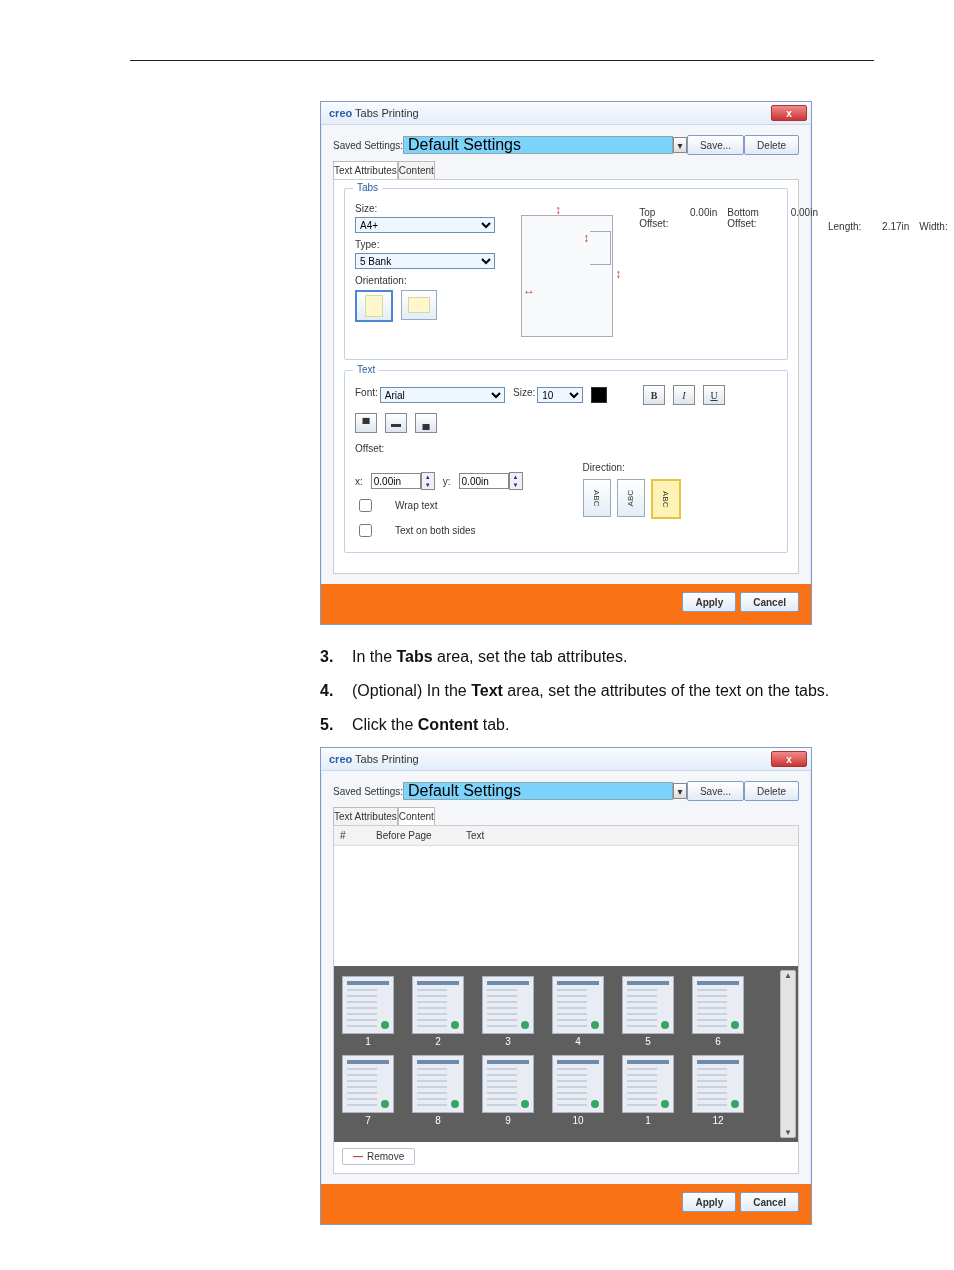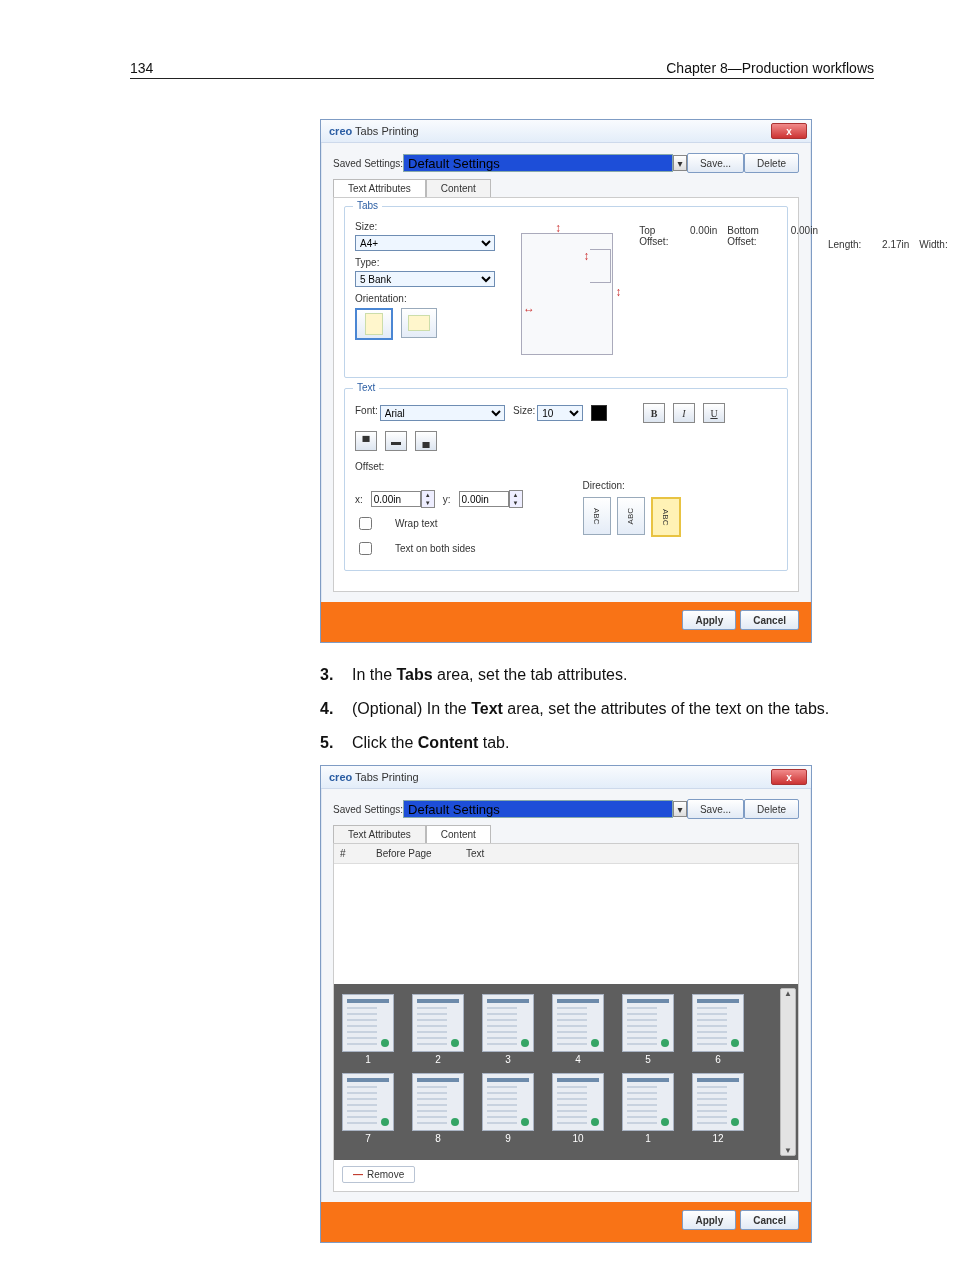"134" div.header-line { html: <div> <span>134</span> <span>Chapter 8—Production workflows</span> </div> -> none }
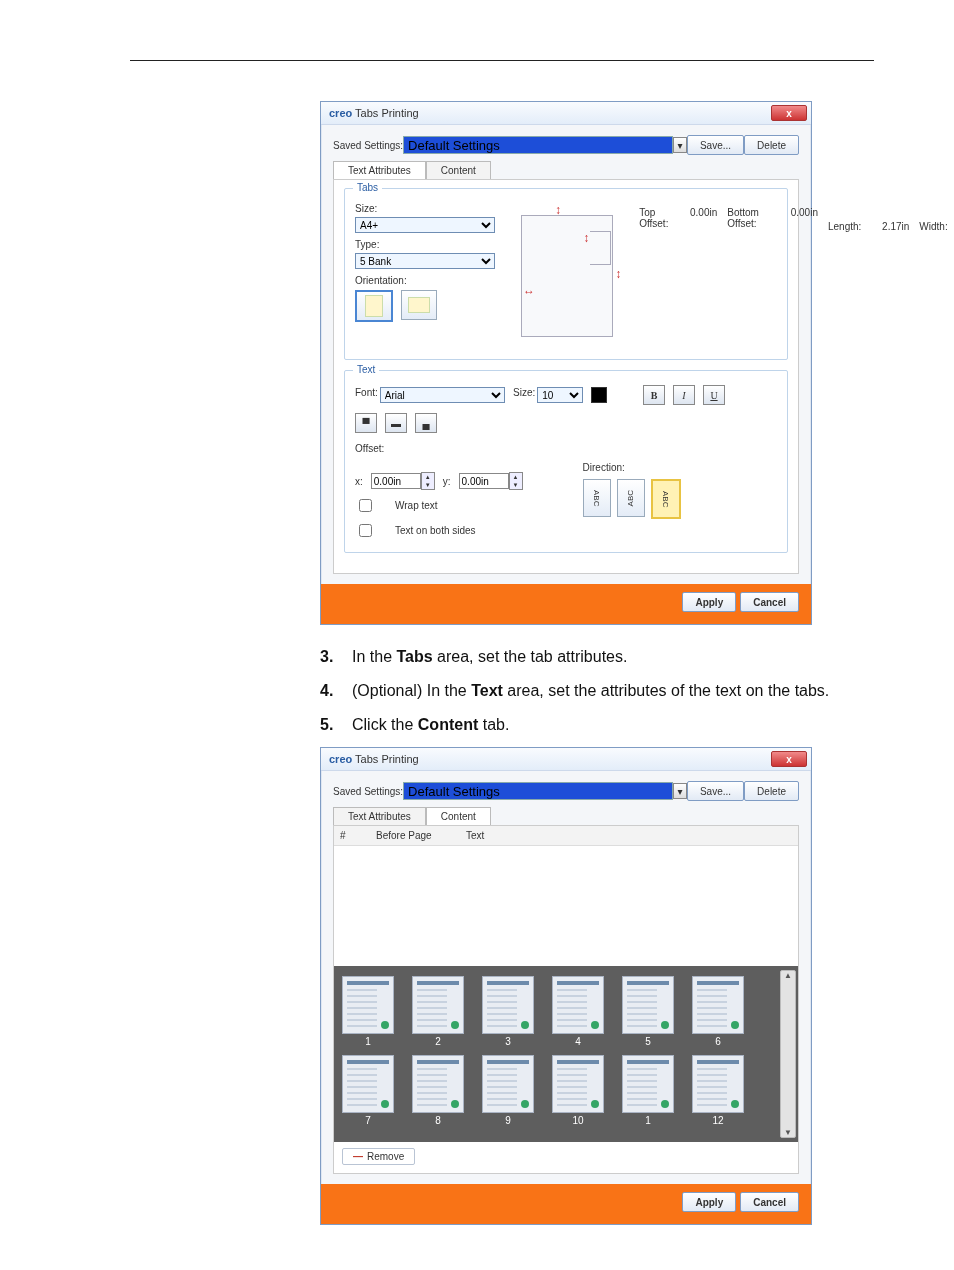"Default Settings" .dlg .toprow input.settings { background: #1d4ed8 -> #7dd3fc; font-size: 13px -> 16px }
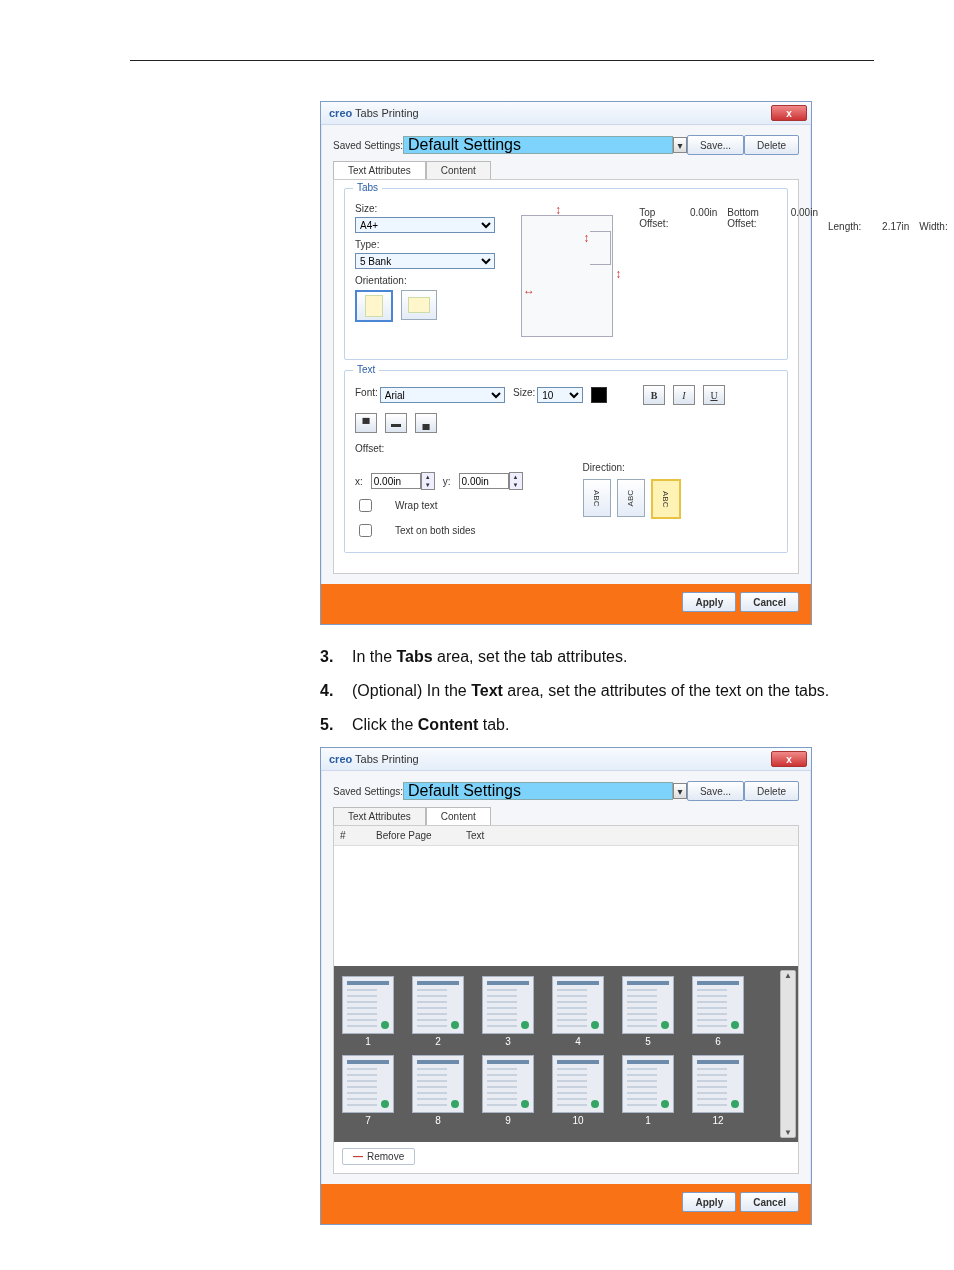"Text Attributes" .dlg .tabsrow .tab { padding: 3px 14px -> 3px 0 }
